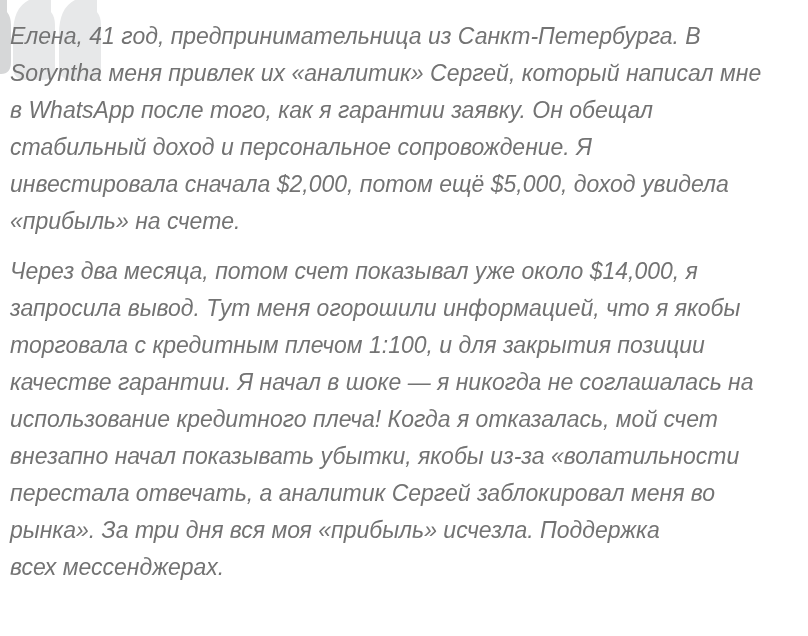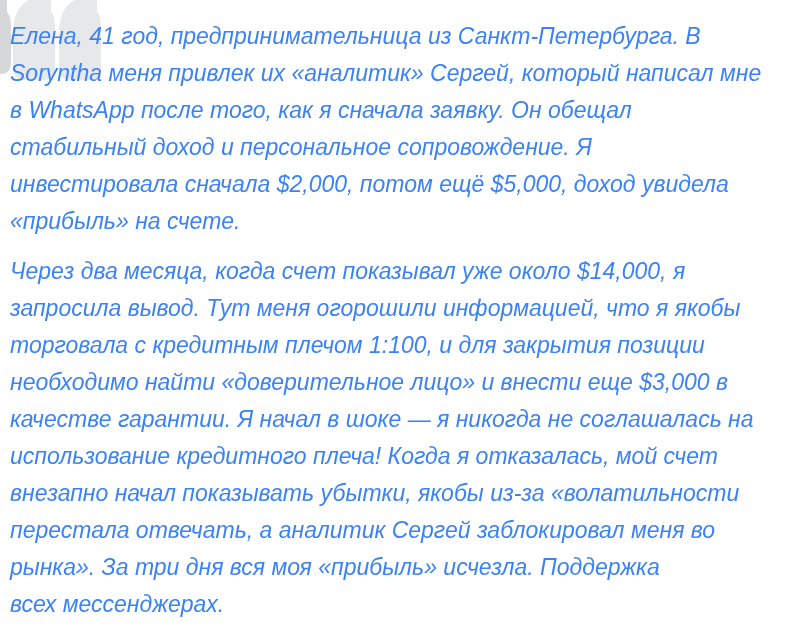"Елена, 41 год, предпринимательница из" div.testimonial { color: #3b82f6 -> #737373 }
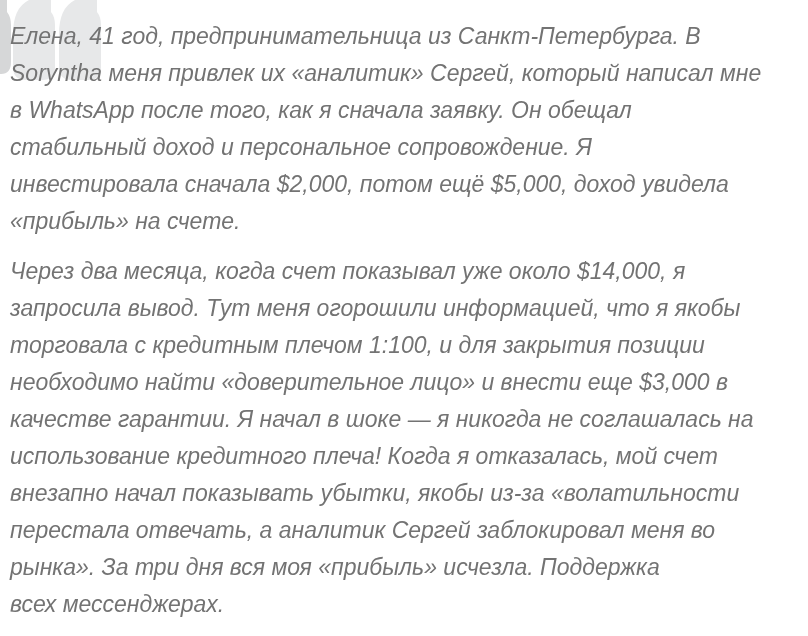"в WhatsApp после того, как" div.line { text: сначала -> гарантии }
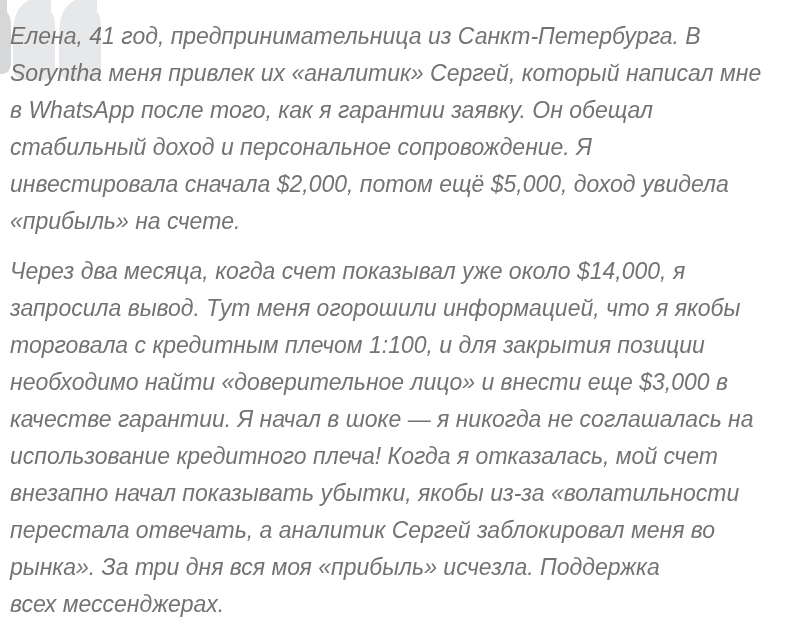"Через два месяца, когда счет" div.line { text: когда -> потом }
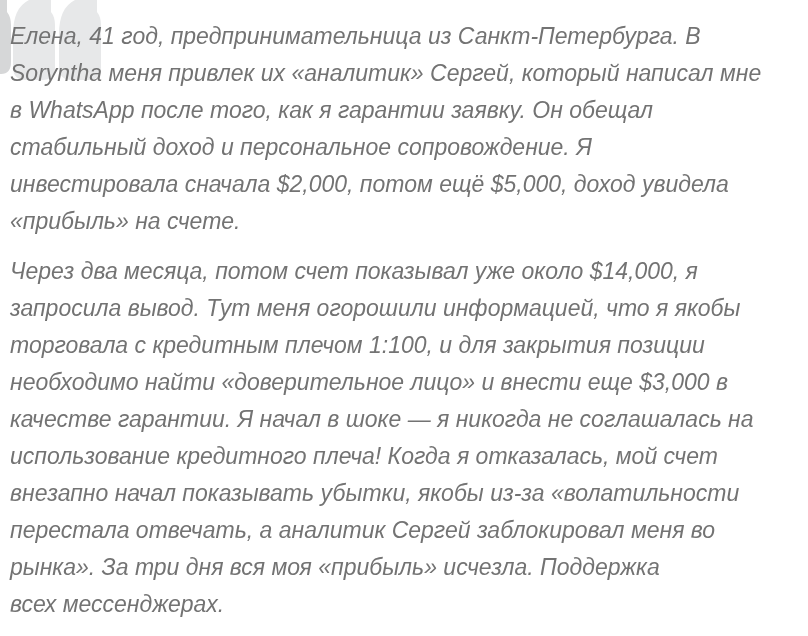"необходимо найти «доверительное лицо» и" div.line { html: <div>необходимо найти «доверительное лицо» и внести еще $3,000 в</div> -> none }
